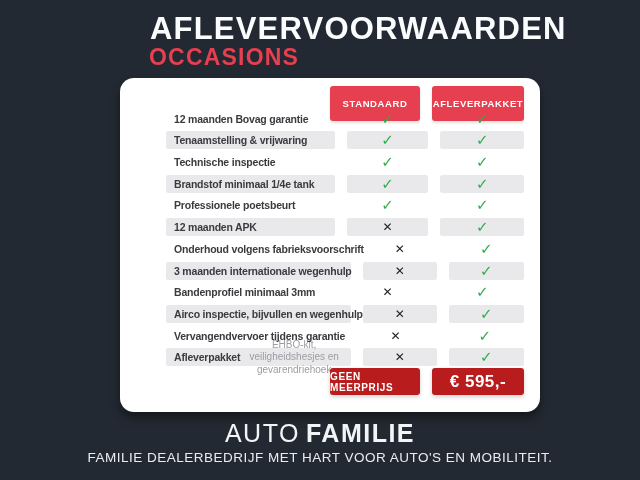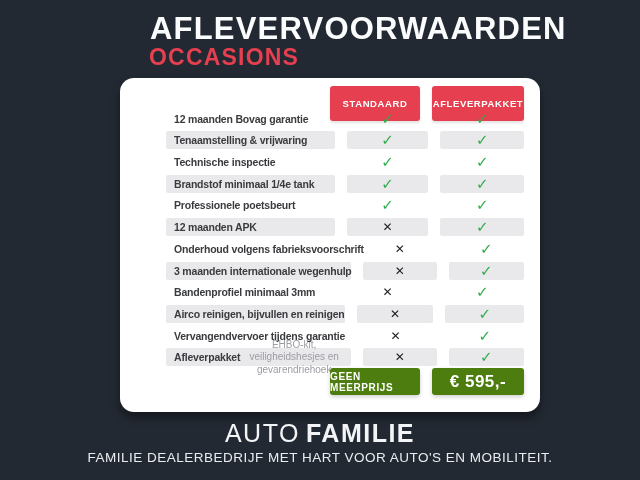"Airco reinigen, bijvullen en reinigen" span.row-label-text { text: reinigen, bijvullen en reinigen -> inspectie, bijvullen en wegenhulp }
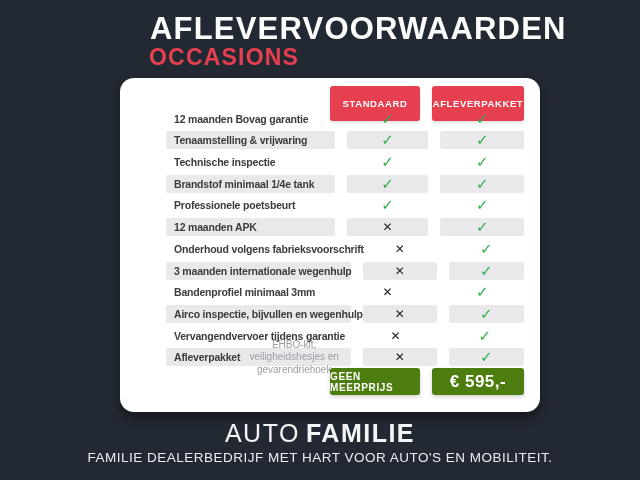"GEEN MEERPRIJS" .price-btn { background: #4d7c0f -> #b91c1c }
